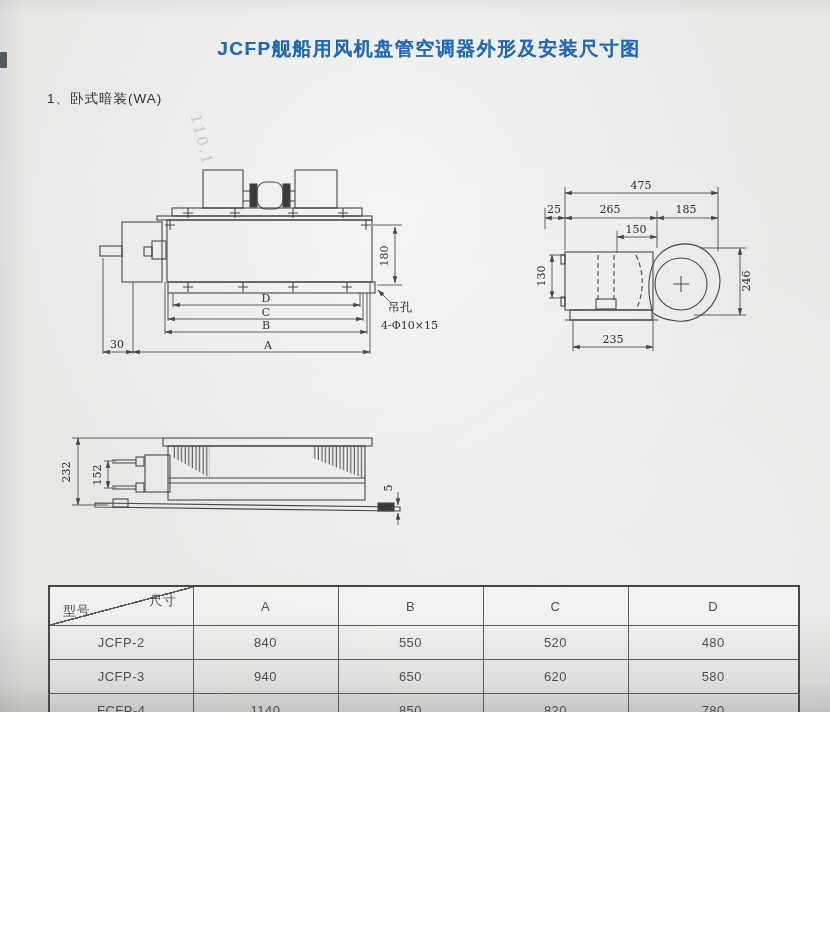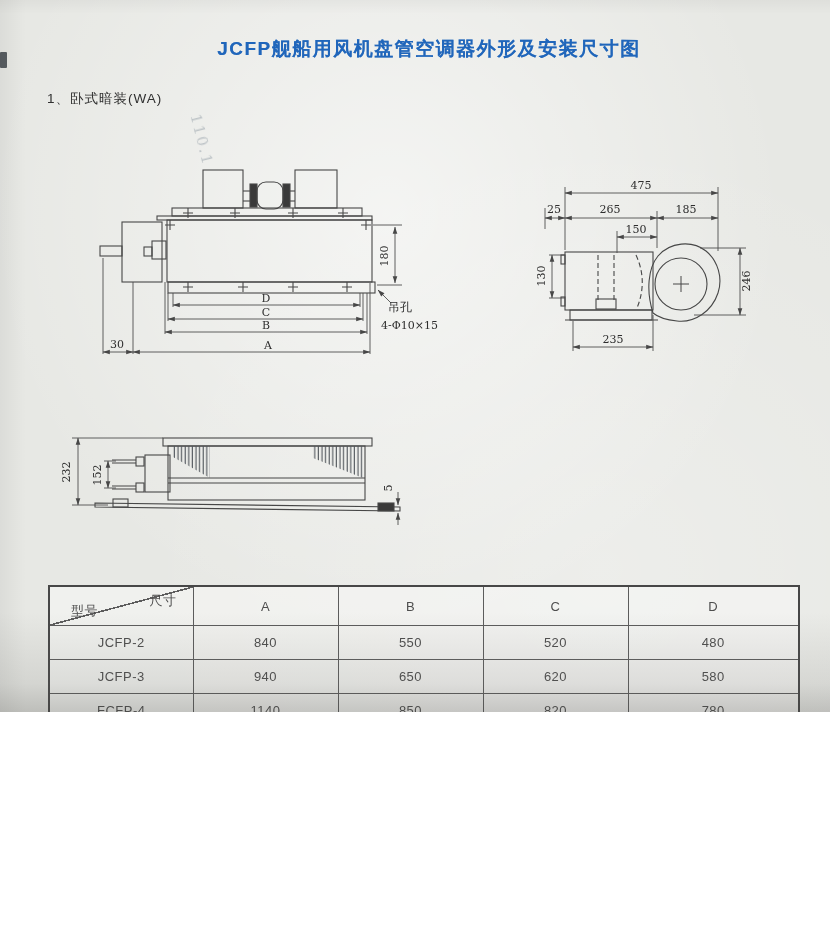"型号" .diag .model-label { left: 21px -> 13px }
